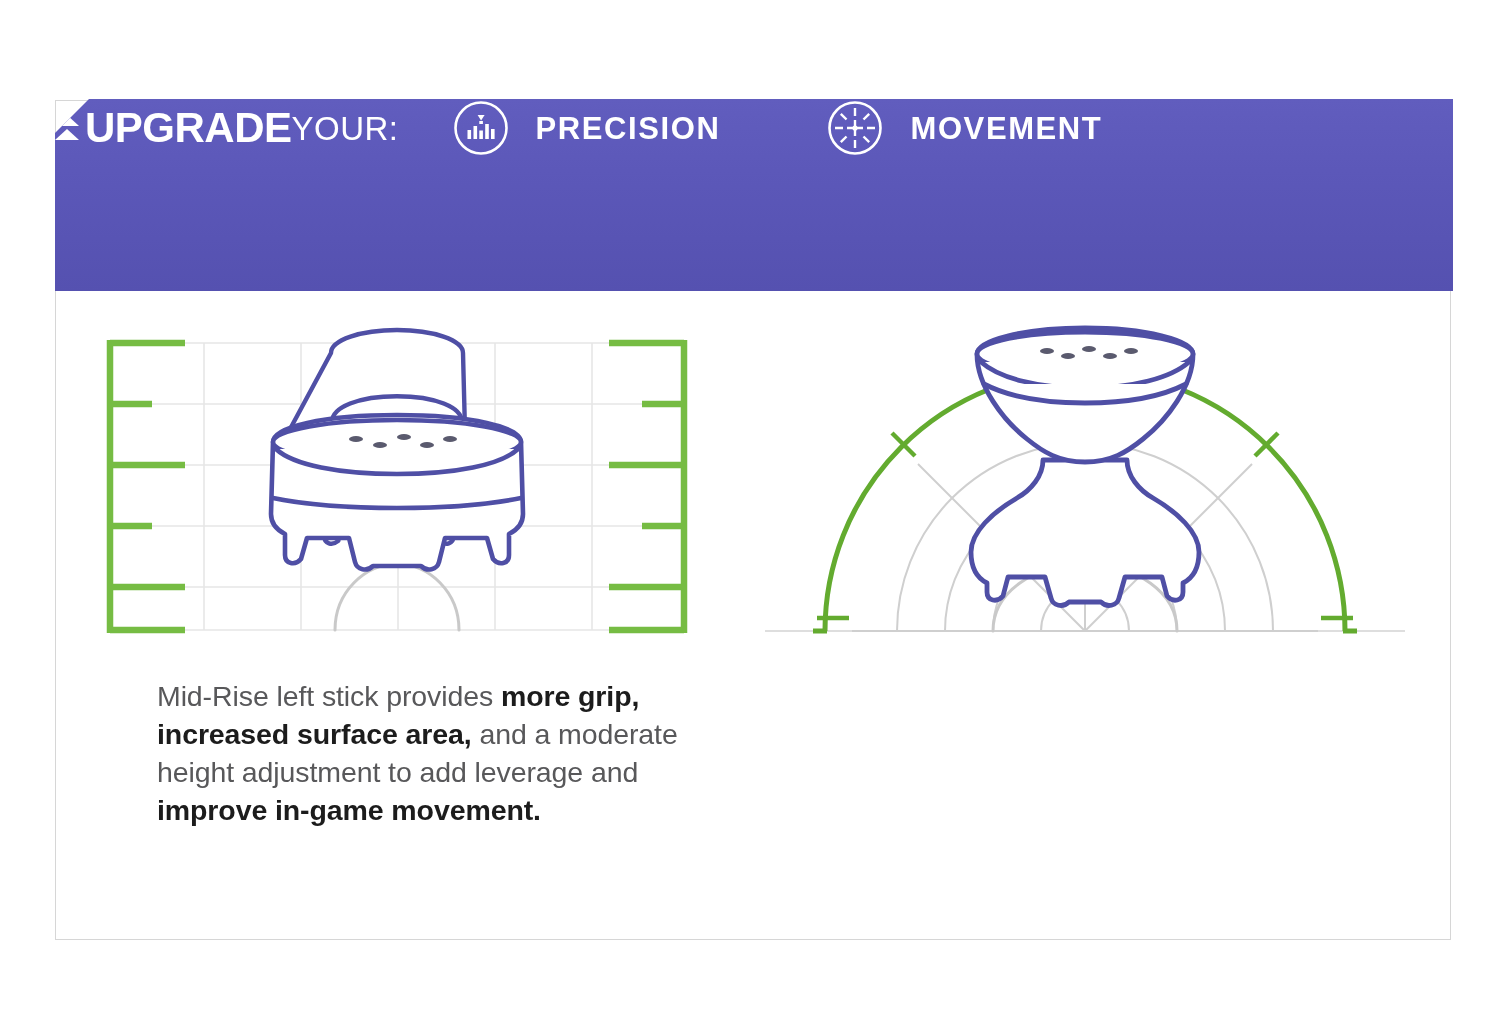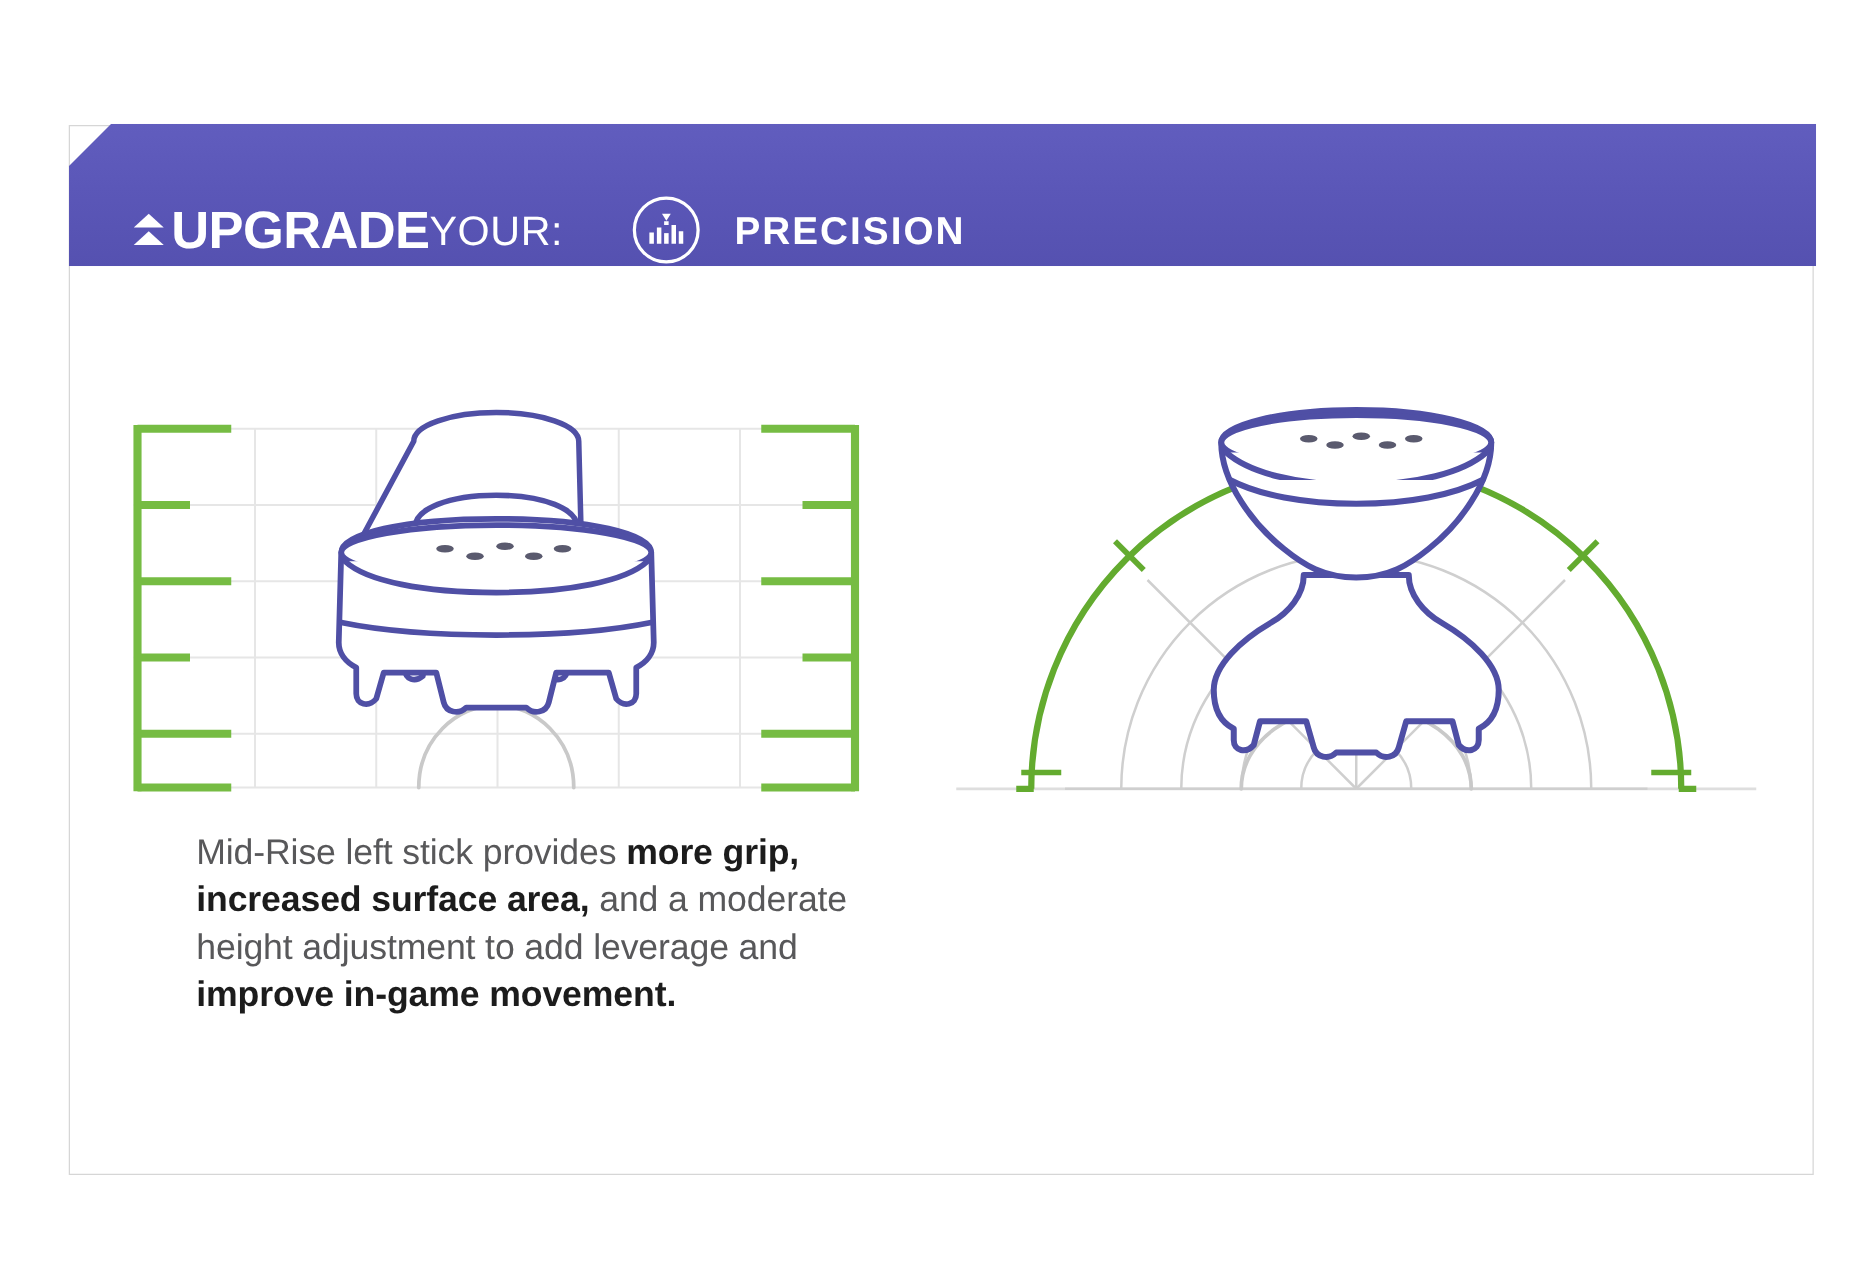"UPGRADE" #header-banner { align-items: flex-end -> flex-start; height: 114px -> 192px; padding-left: 52px -> none }
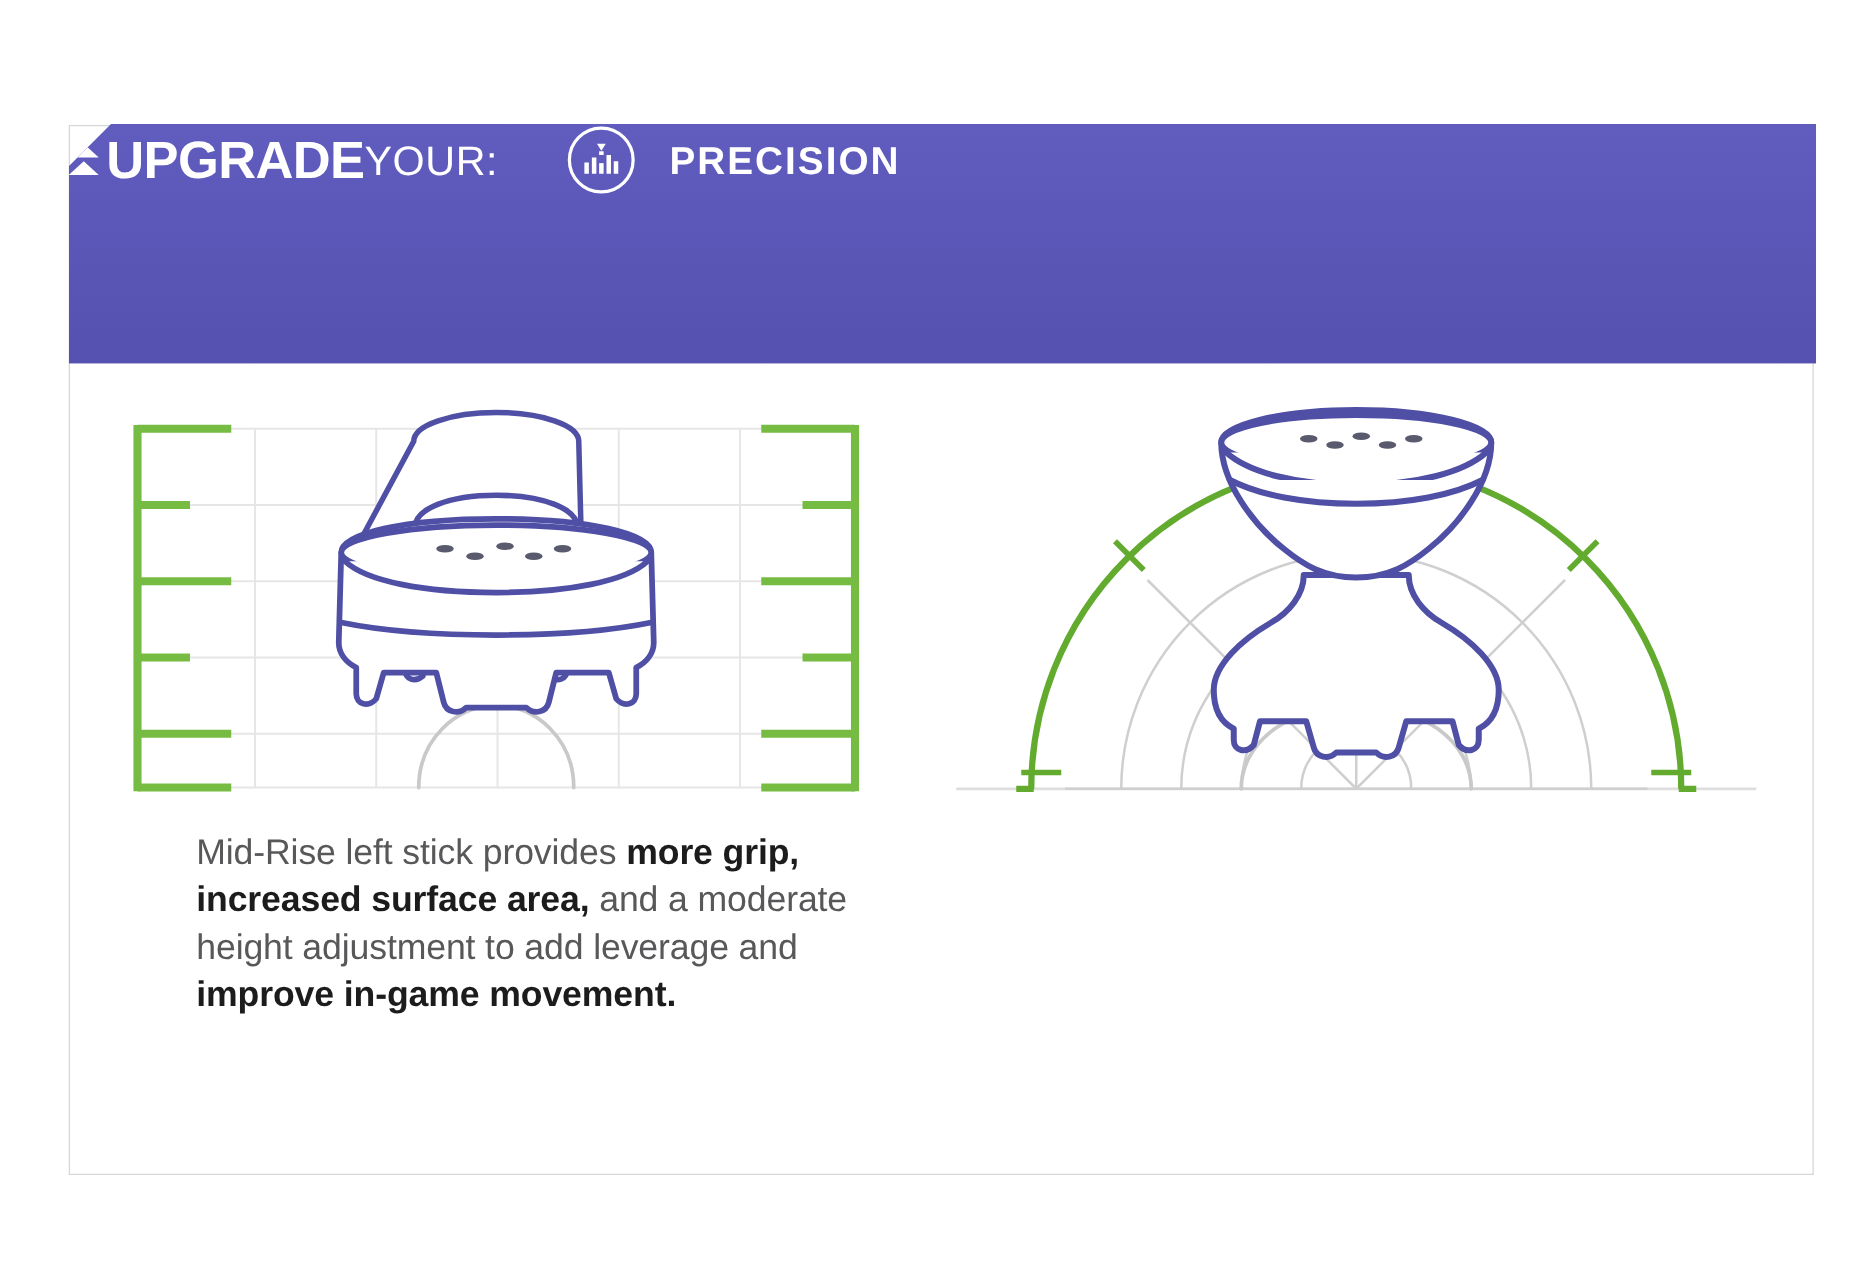"MOVEMENT" span.feature { html: none -> <span> <svg> <circle></circle> <g> <line></line> <line></line> <line></line> <line></line> <line></line> <line></line> <line></line> <line></line> </g> <g> <line></line> <line></line> </g> <circle></circle> </svg> <span>MOVEMENT</span> </span> }
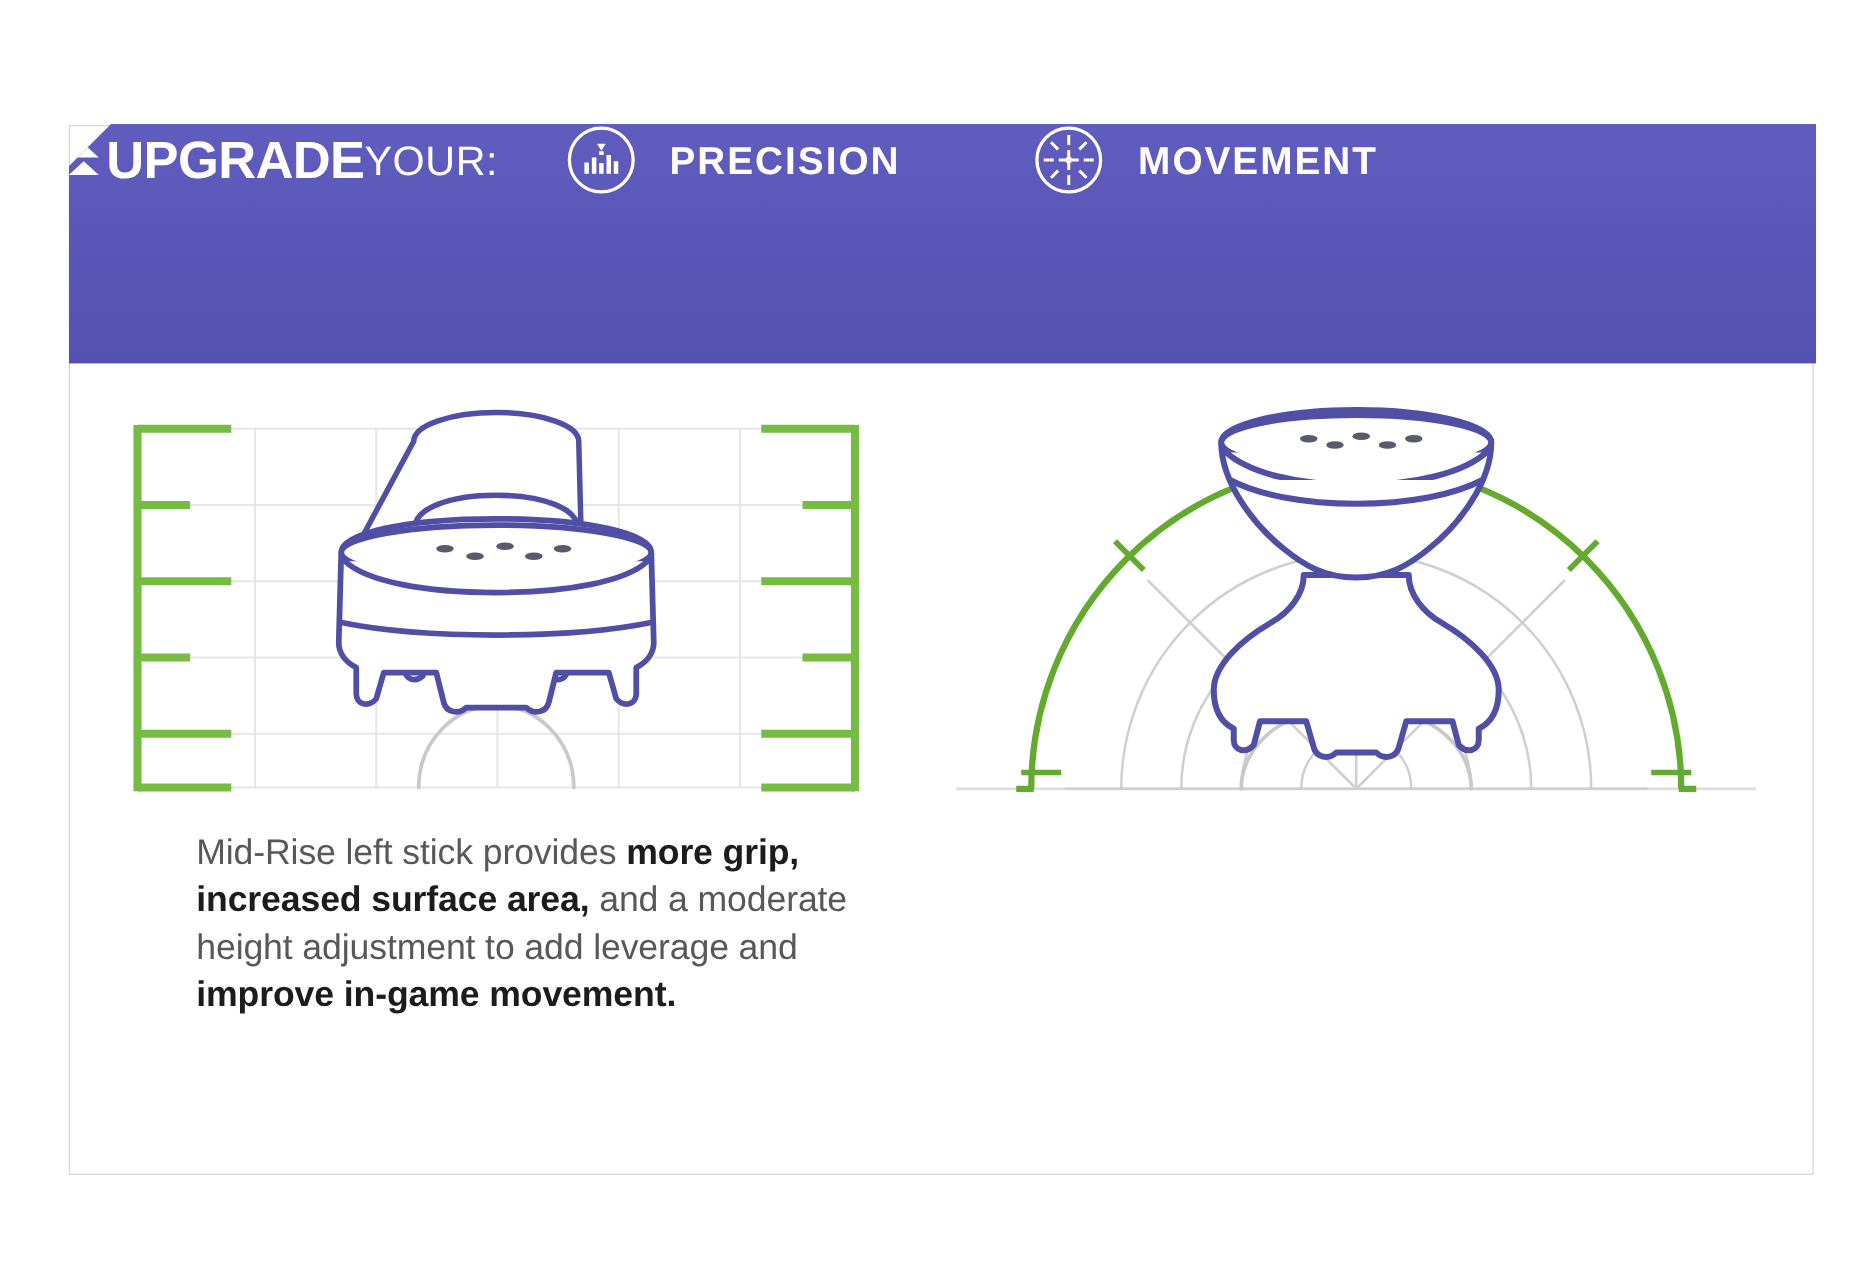"Mid-Rise left stick provides more" .caption { top: 364px -> 378px }
